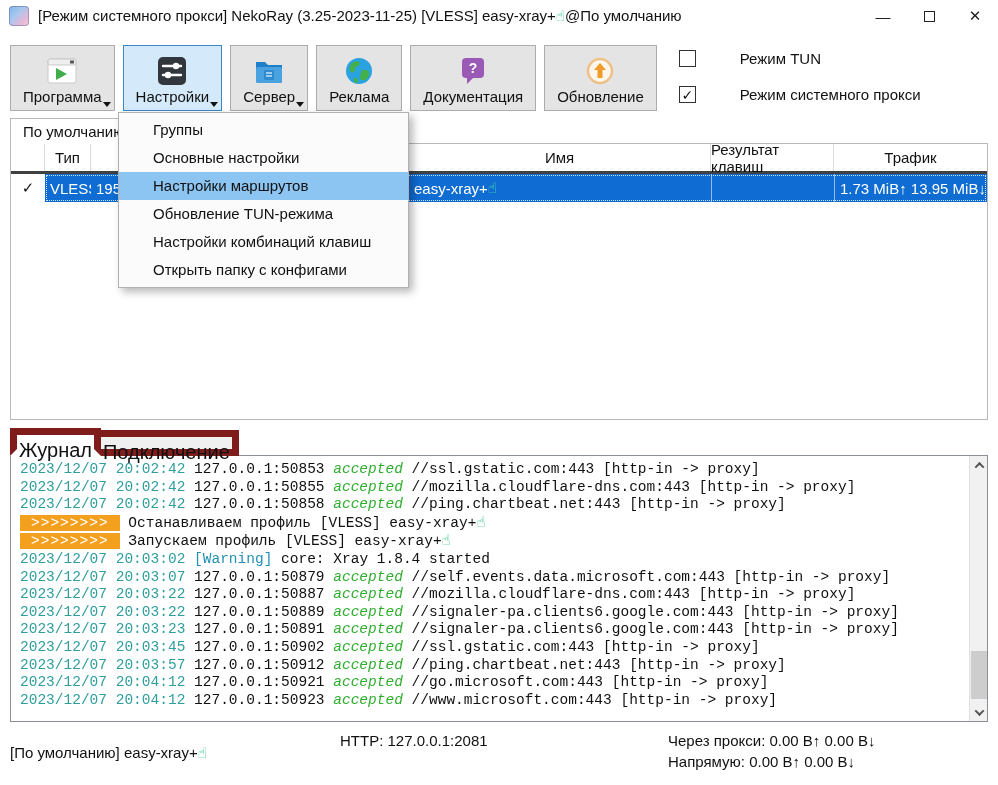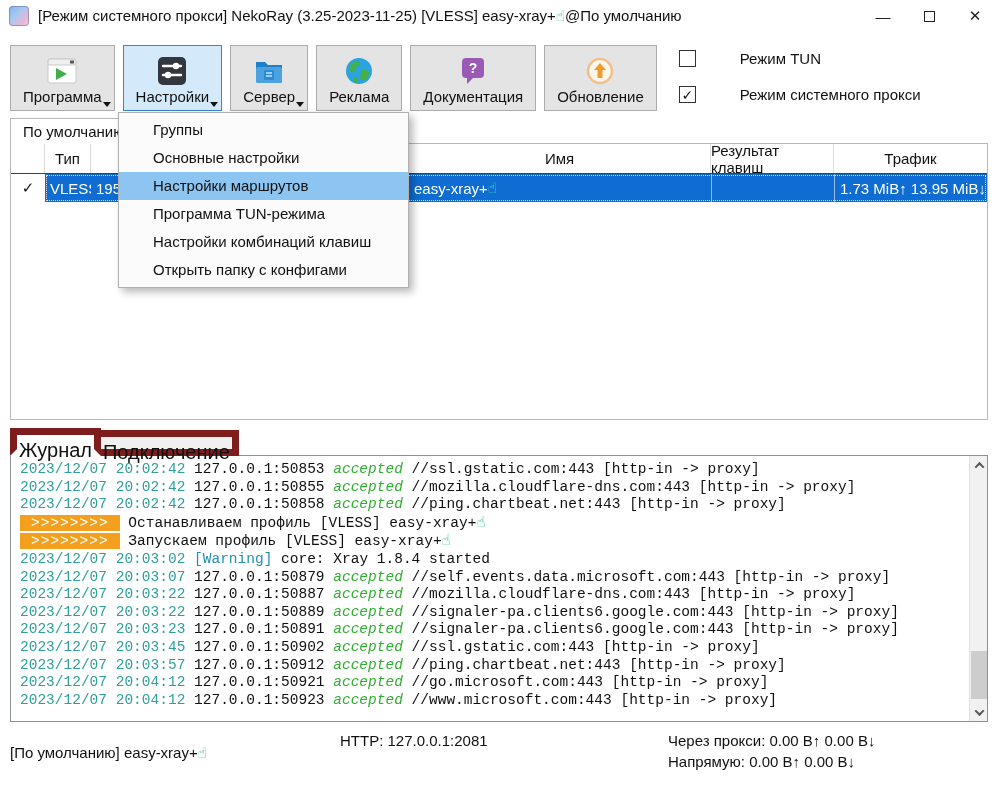"Тип" .hrow { border-bottom: 1px solid #404040 -> 3px solid #404040 }
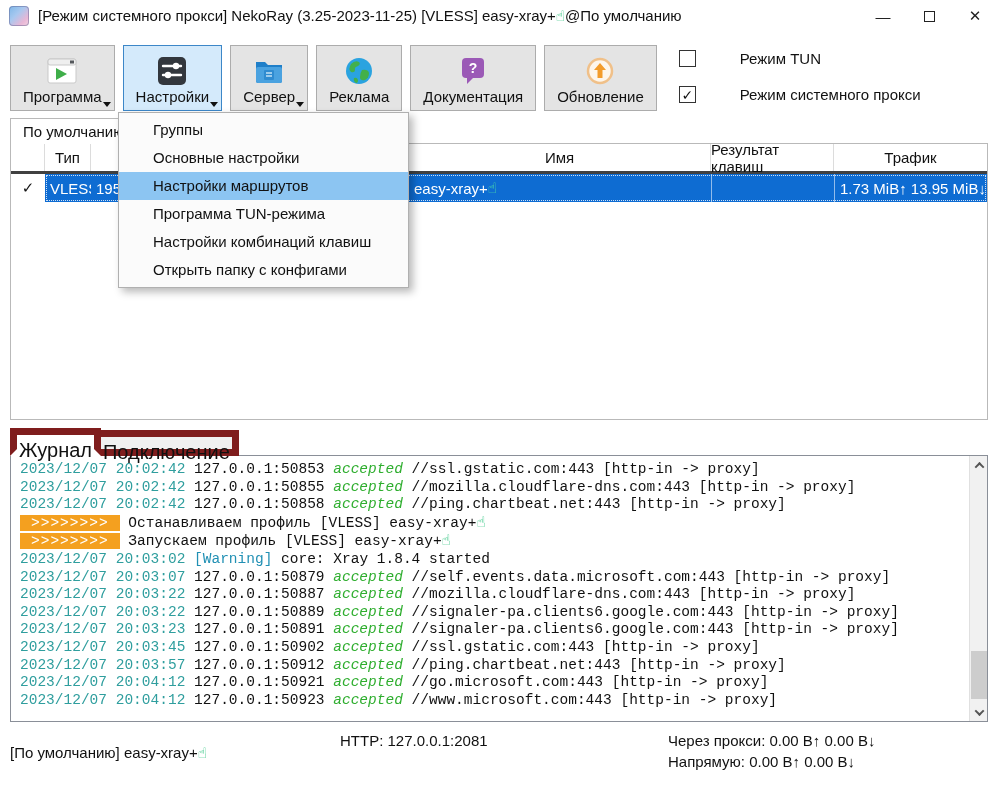"Программа TUN-режима" div.menu-item { text: Программа -> Обновление }
